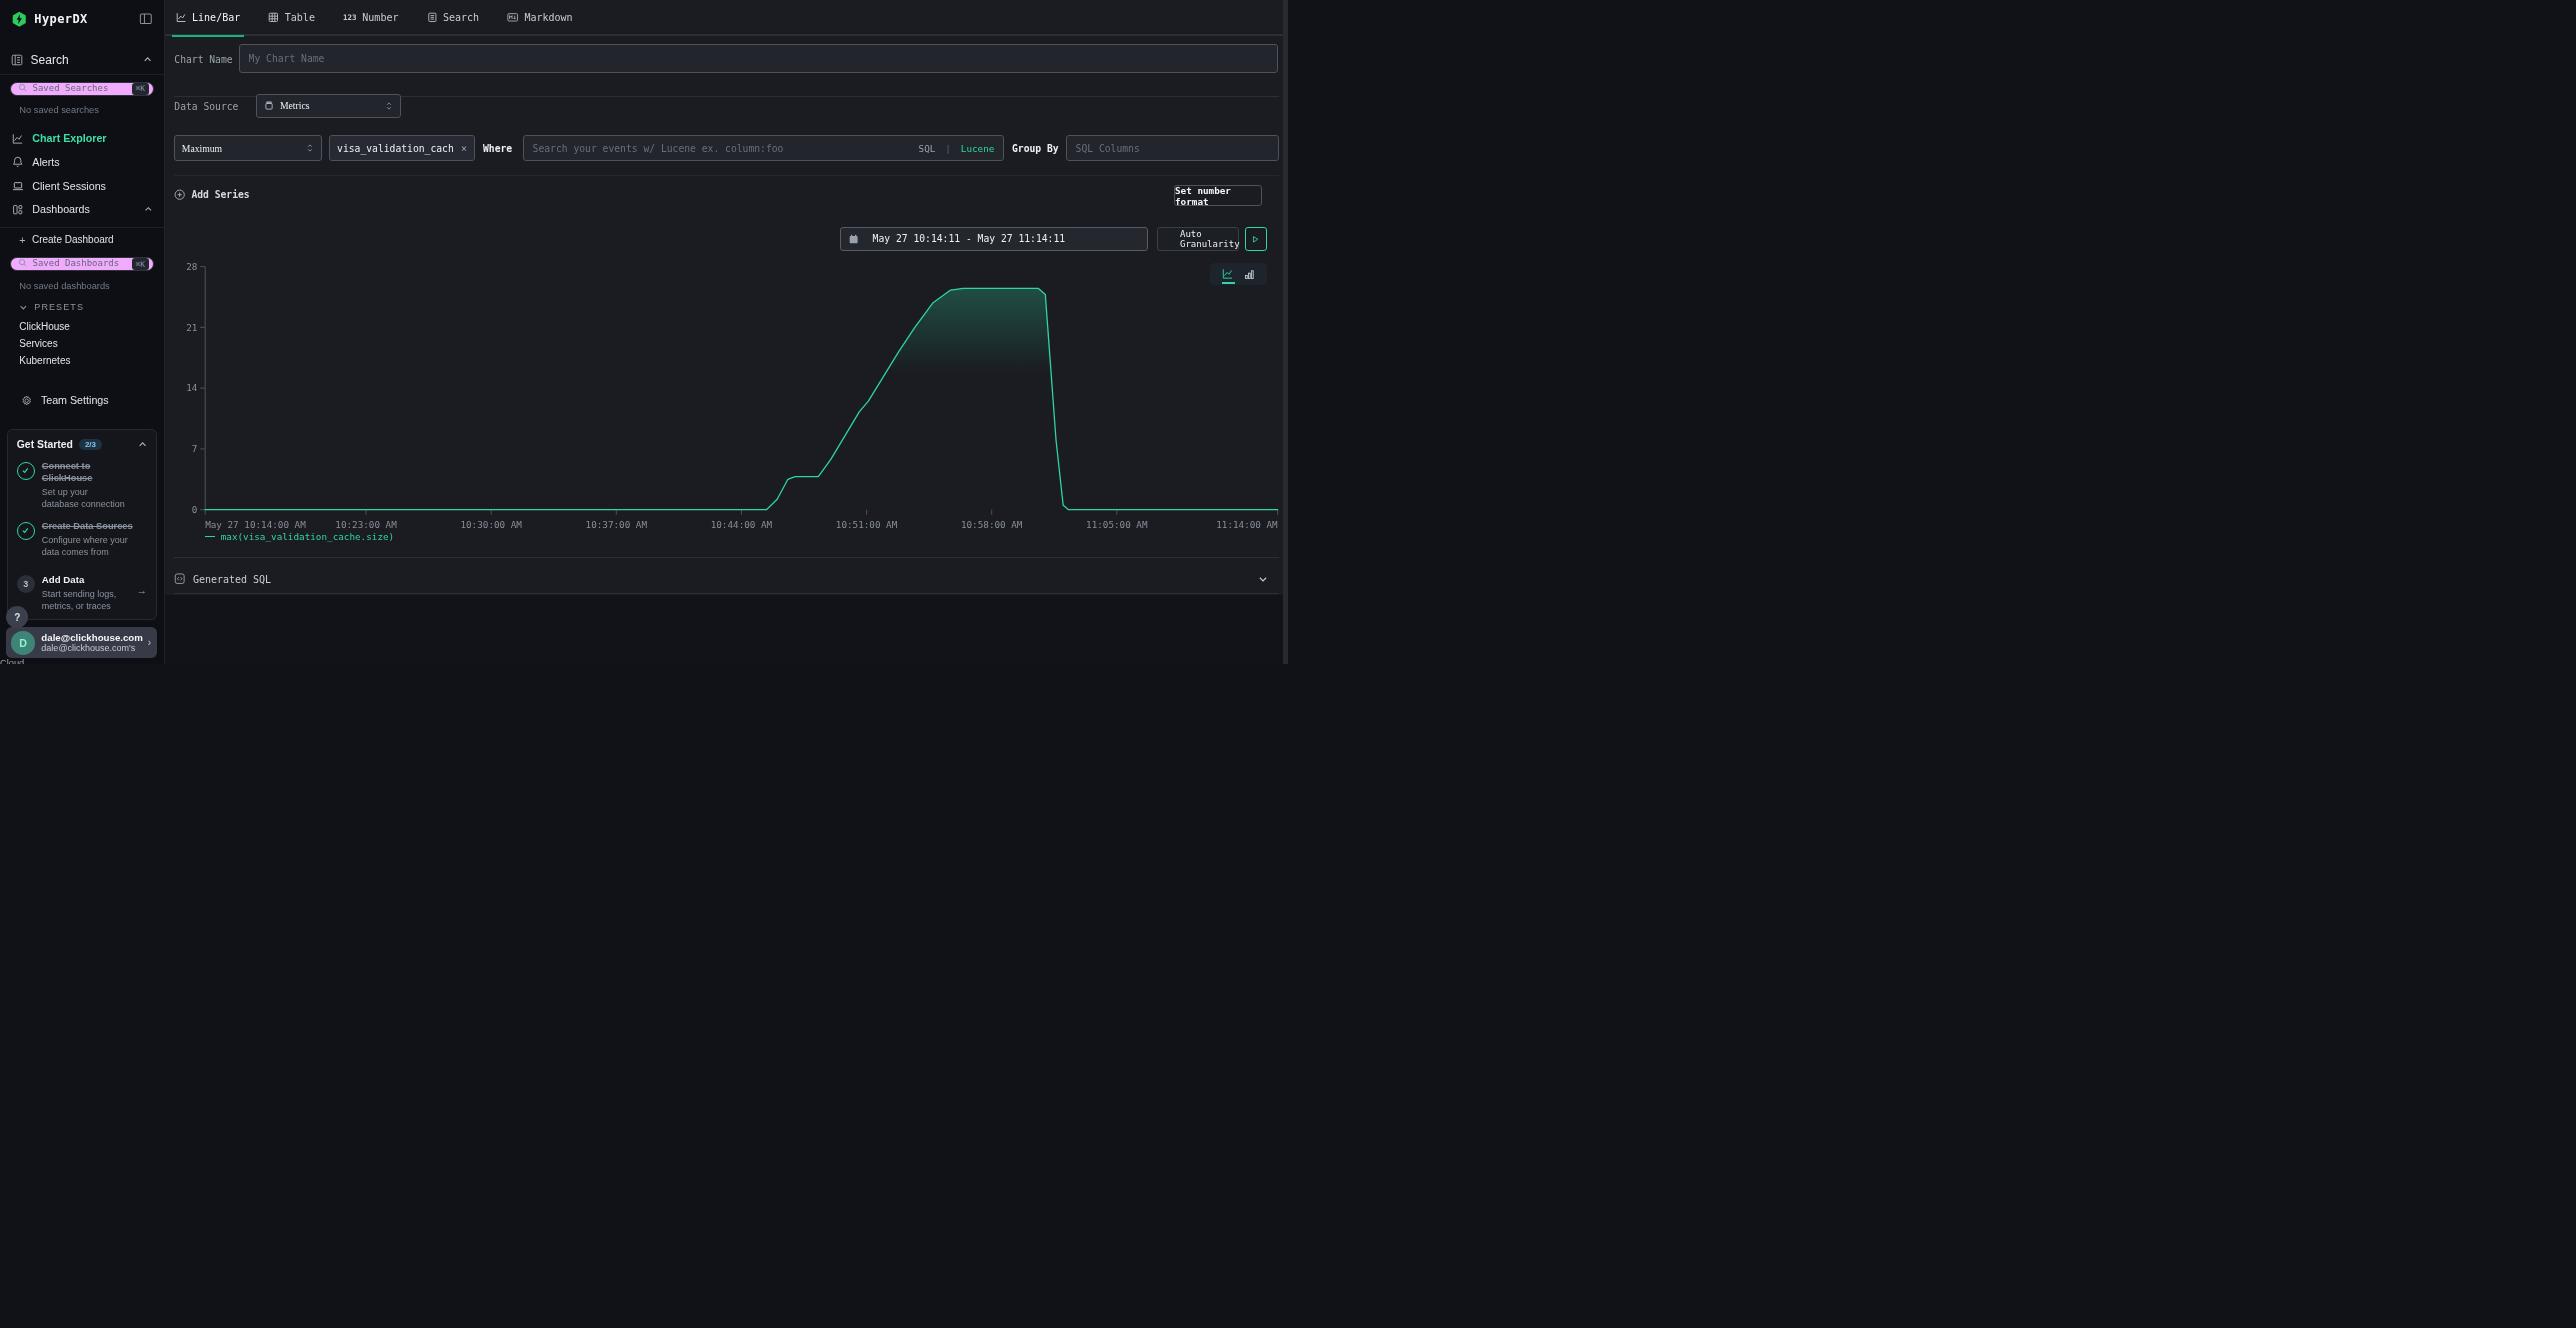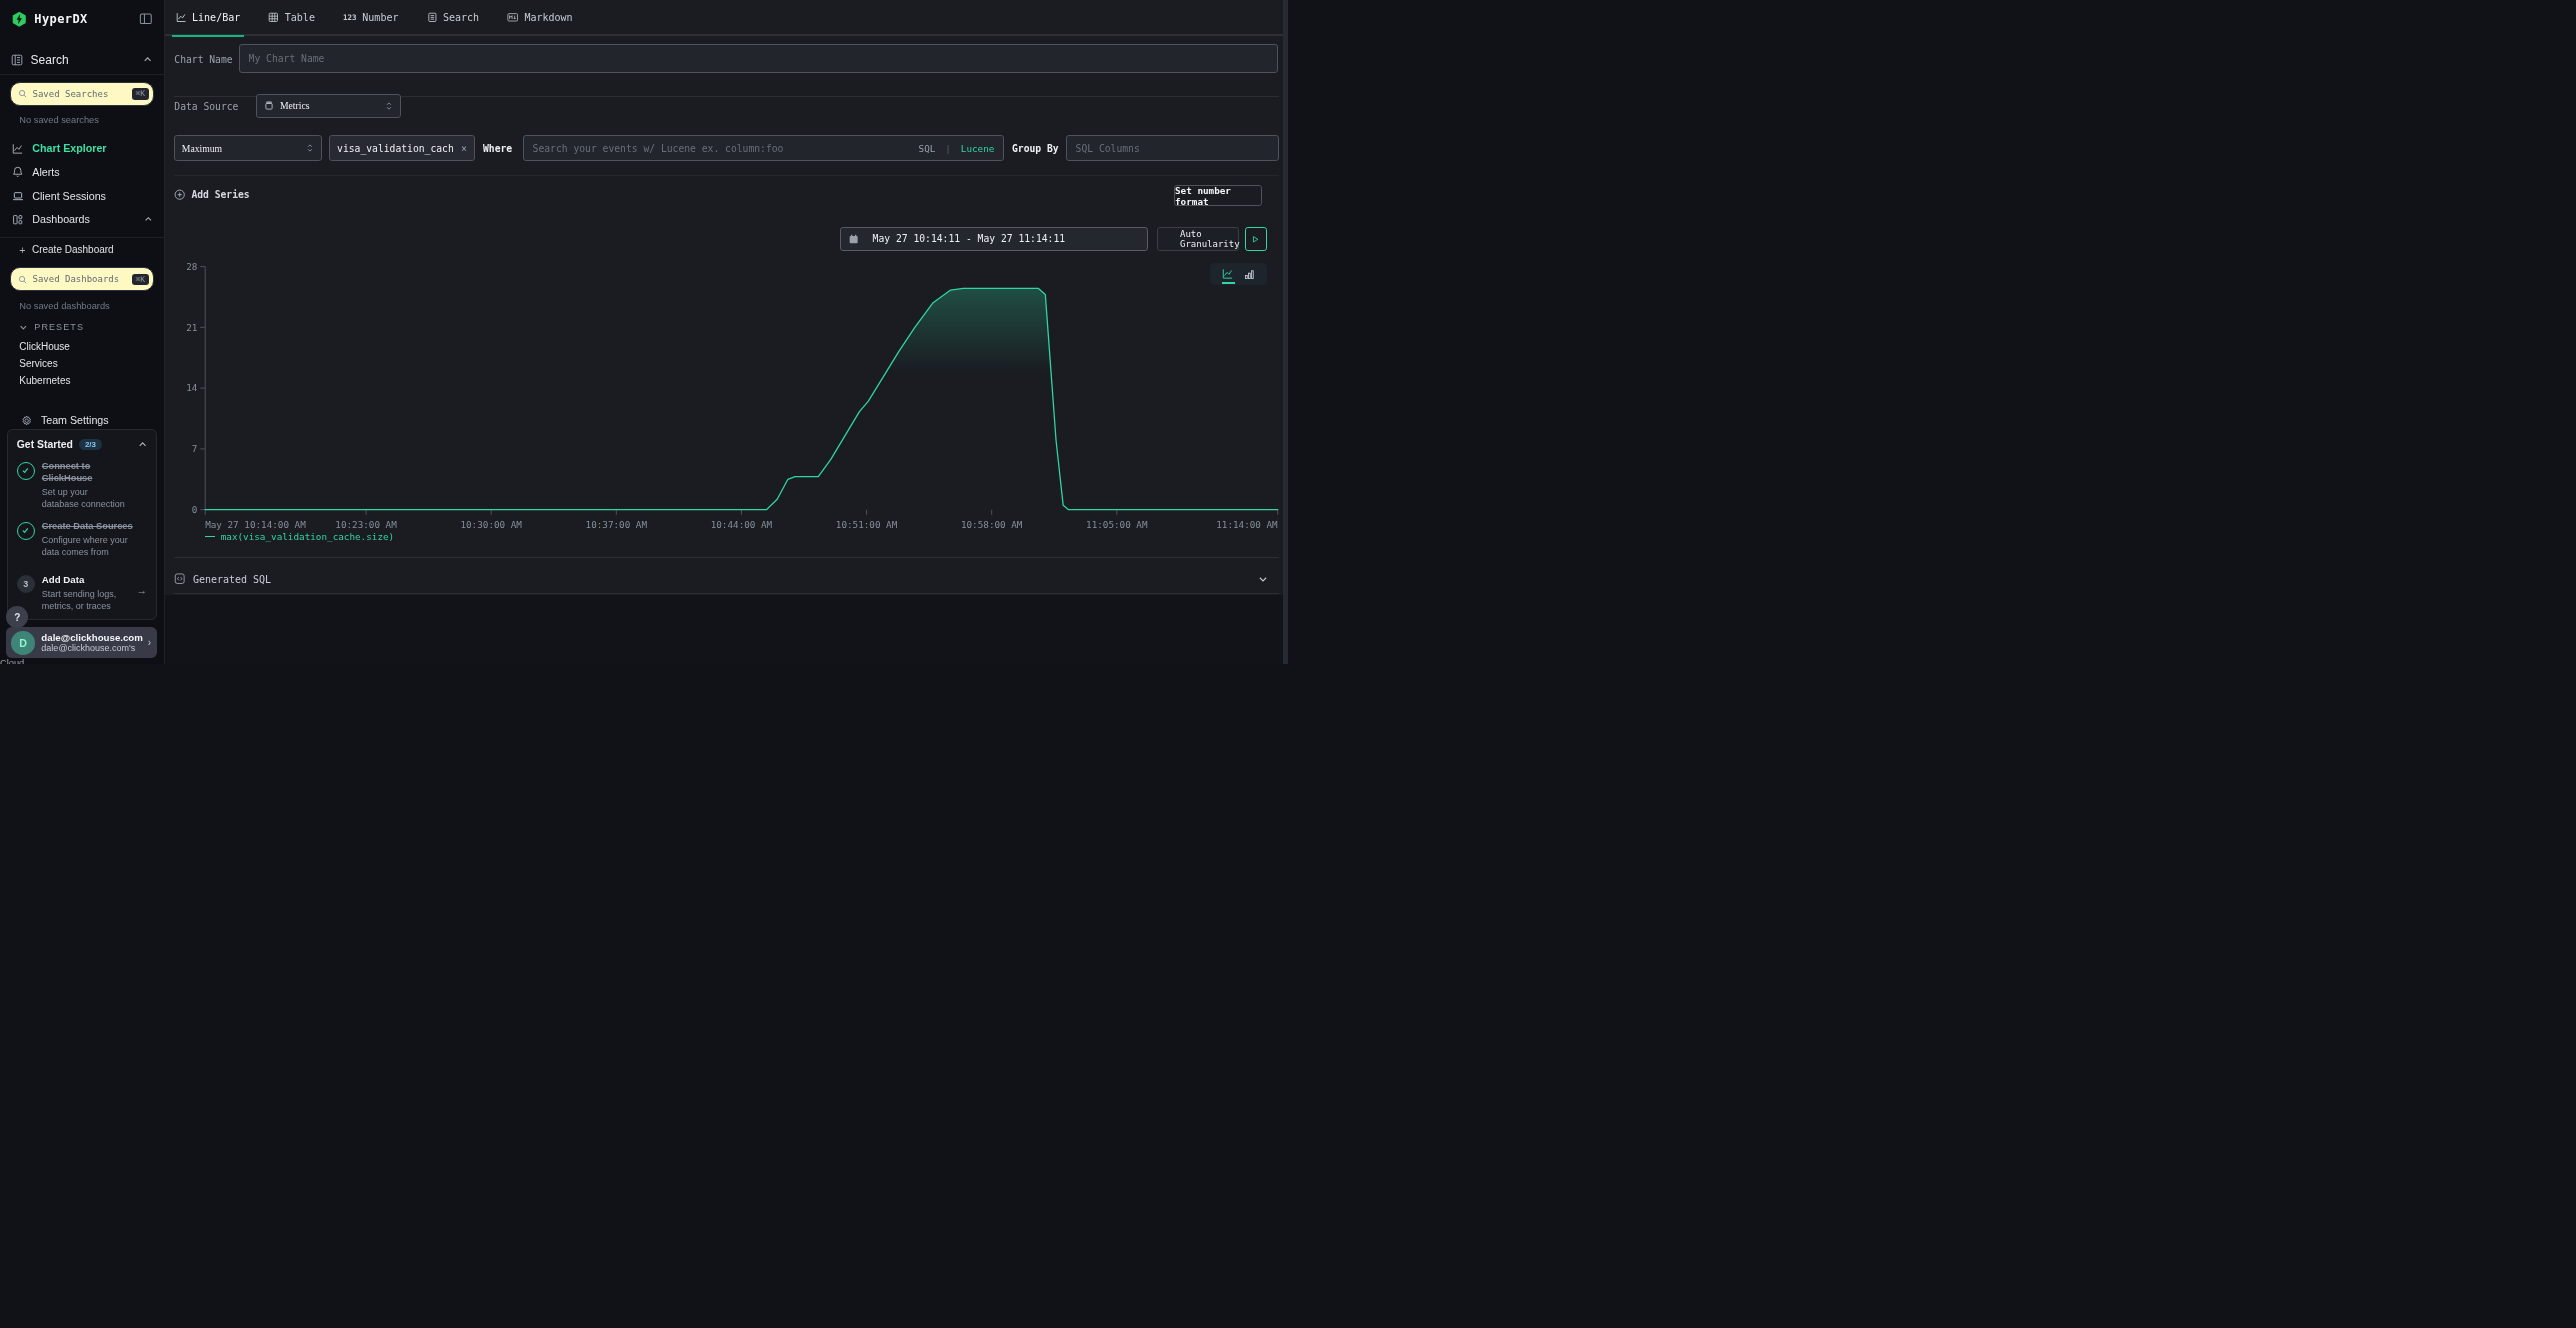"Saved Searches" .pill-search { align-items: center -> flex-start; background: #fef9c3 -> #f0abfc; height: 24px -> 14px }
